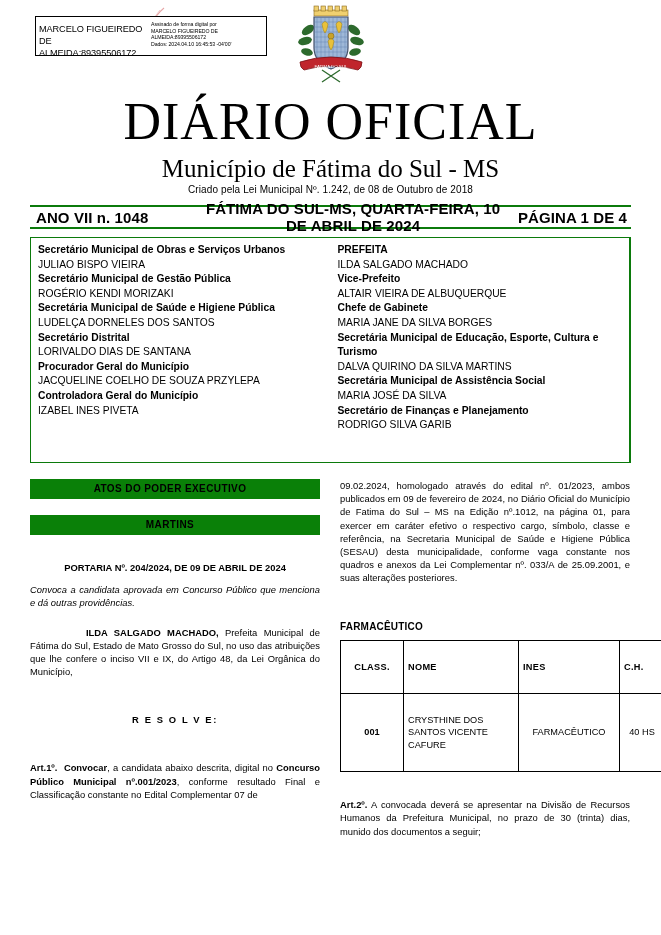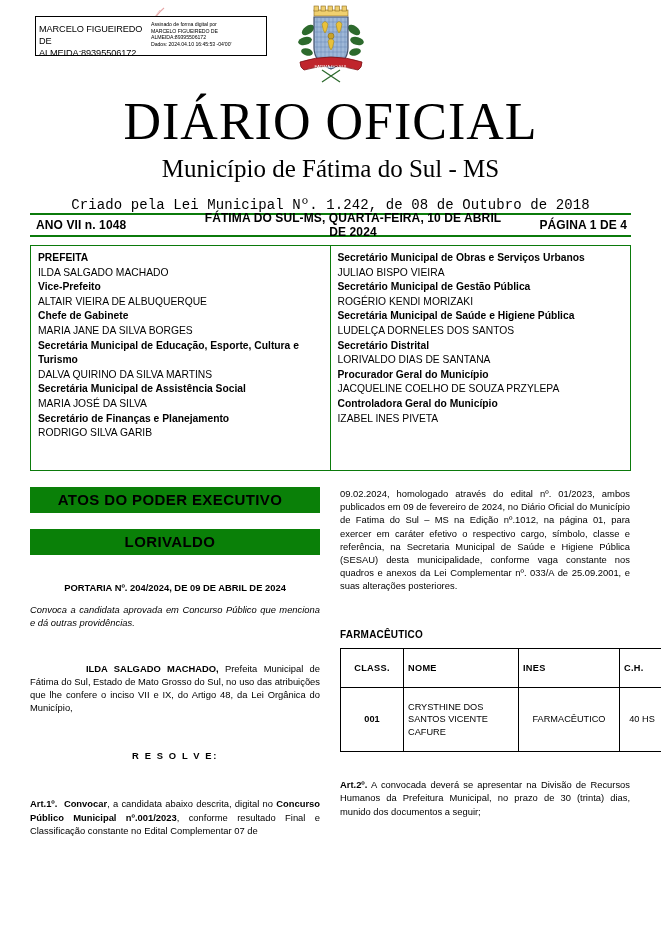"Criado pela Lei Municipal Nº." .doc-law { font-family: Liberation Mono, monospace -> Liberation Sans, sans-serif; font-size: 14px -> 10px; margin-top: 13px -> none }
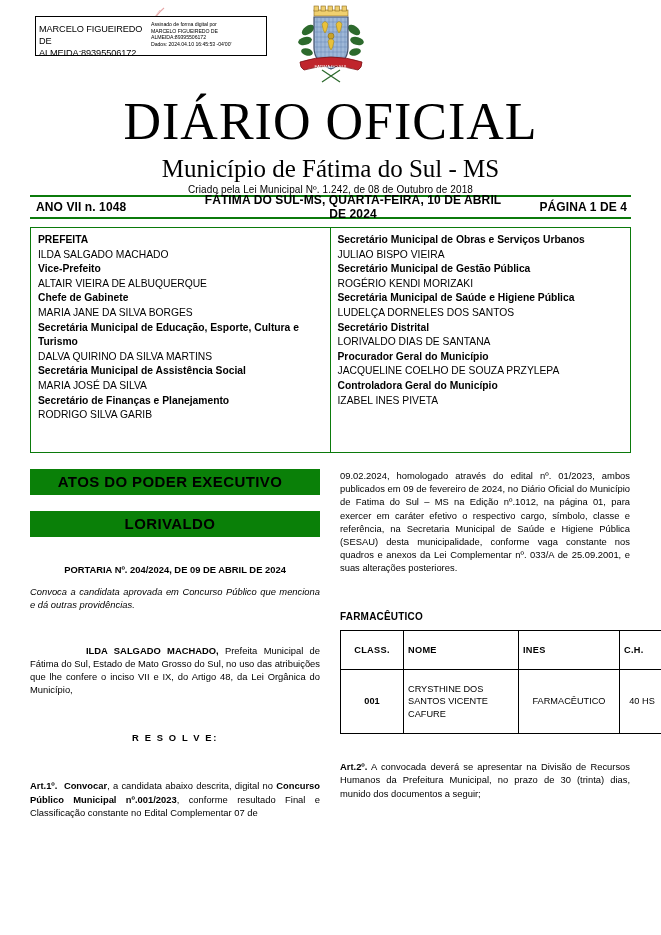"ANO VII n. 1048" .issue-bar { font-size: 12px -> 15px; margin-top: 0 -> 10px }
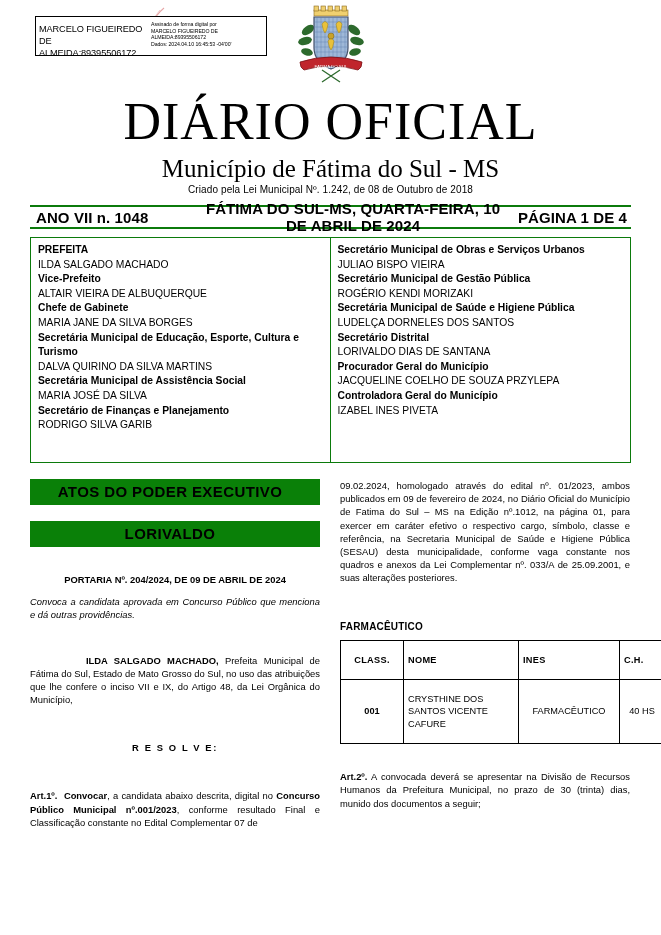"PREFEITA" div.off-col { order: before "Secretário Municipal de Obras e" -> after "Secretário Municipal de Obras e" }
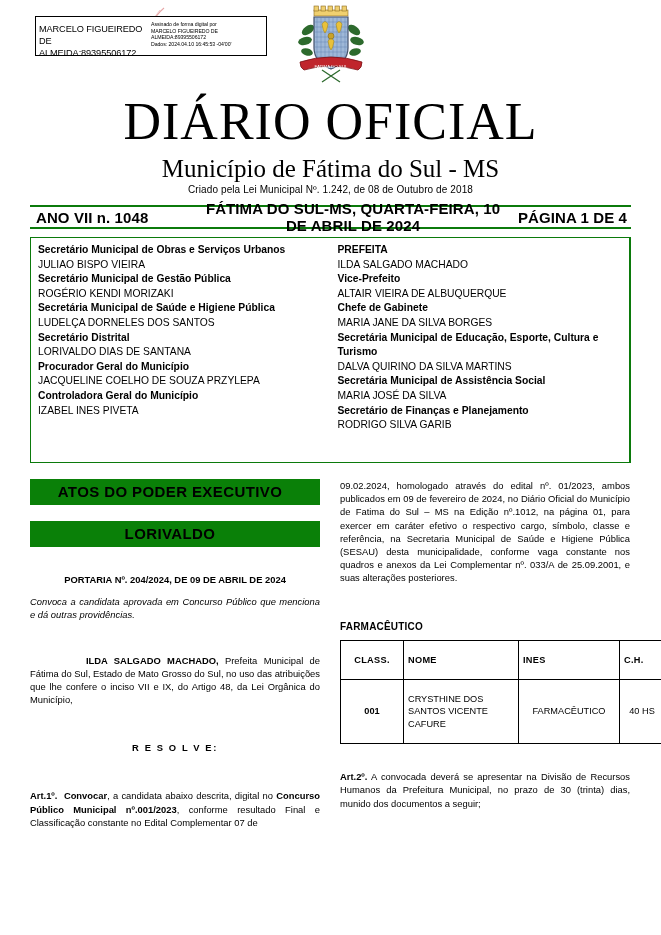"ATOS DO PODER EXECUTIVO" .banner { font-size: 15px -> 10px }
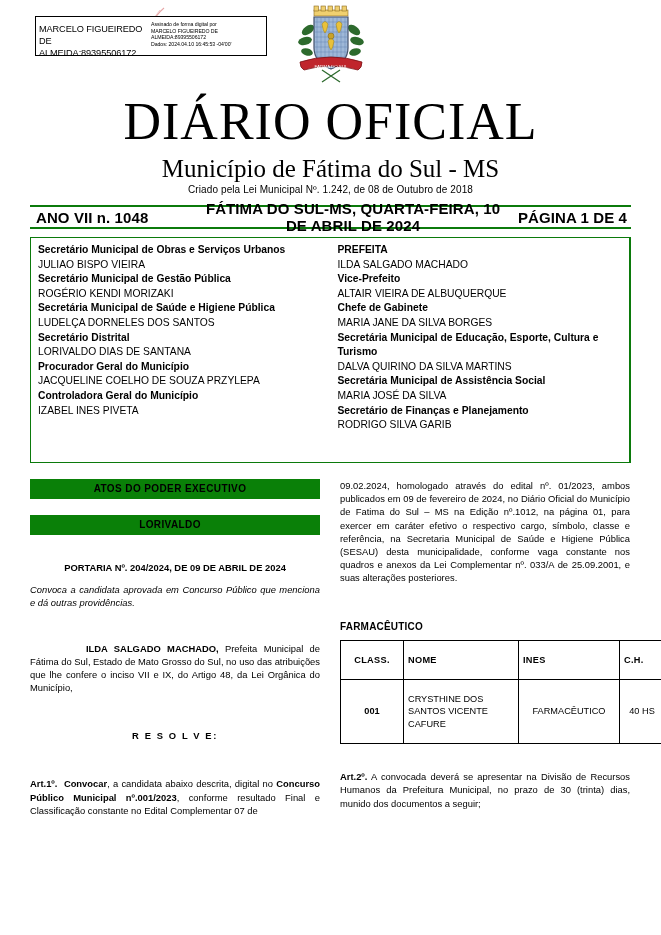"LORIVALDO" div.banner { text: LORIVALDO -> MARTINS }
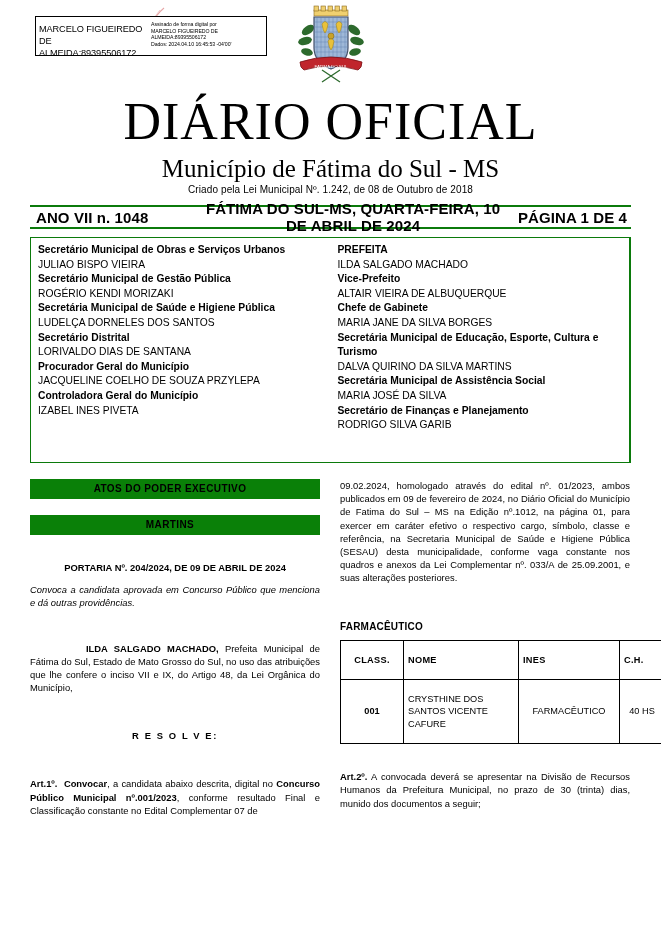"ILDA SALGADO MACHADO, Prefeita Municipal" .indent { margin-top: 16px -> none }
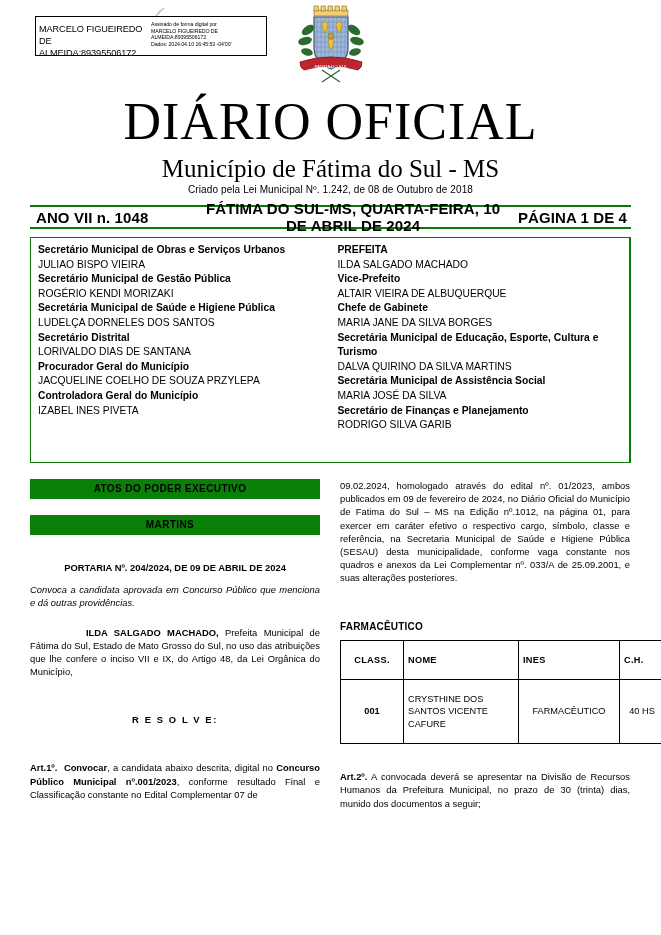"CLASS." table.class-table th, table.class-table td { padding: 13px 4px -> 20px 4px }
